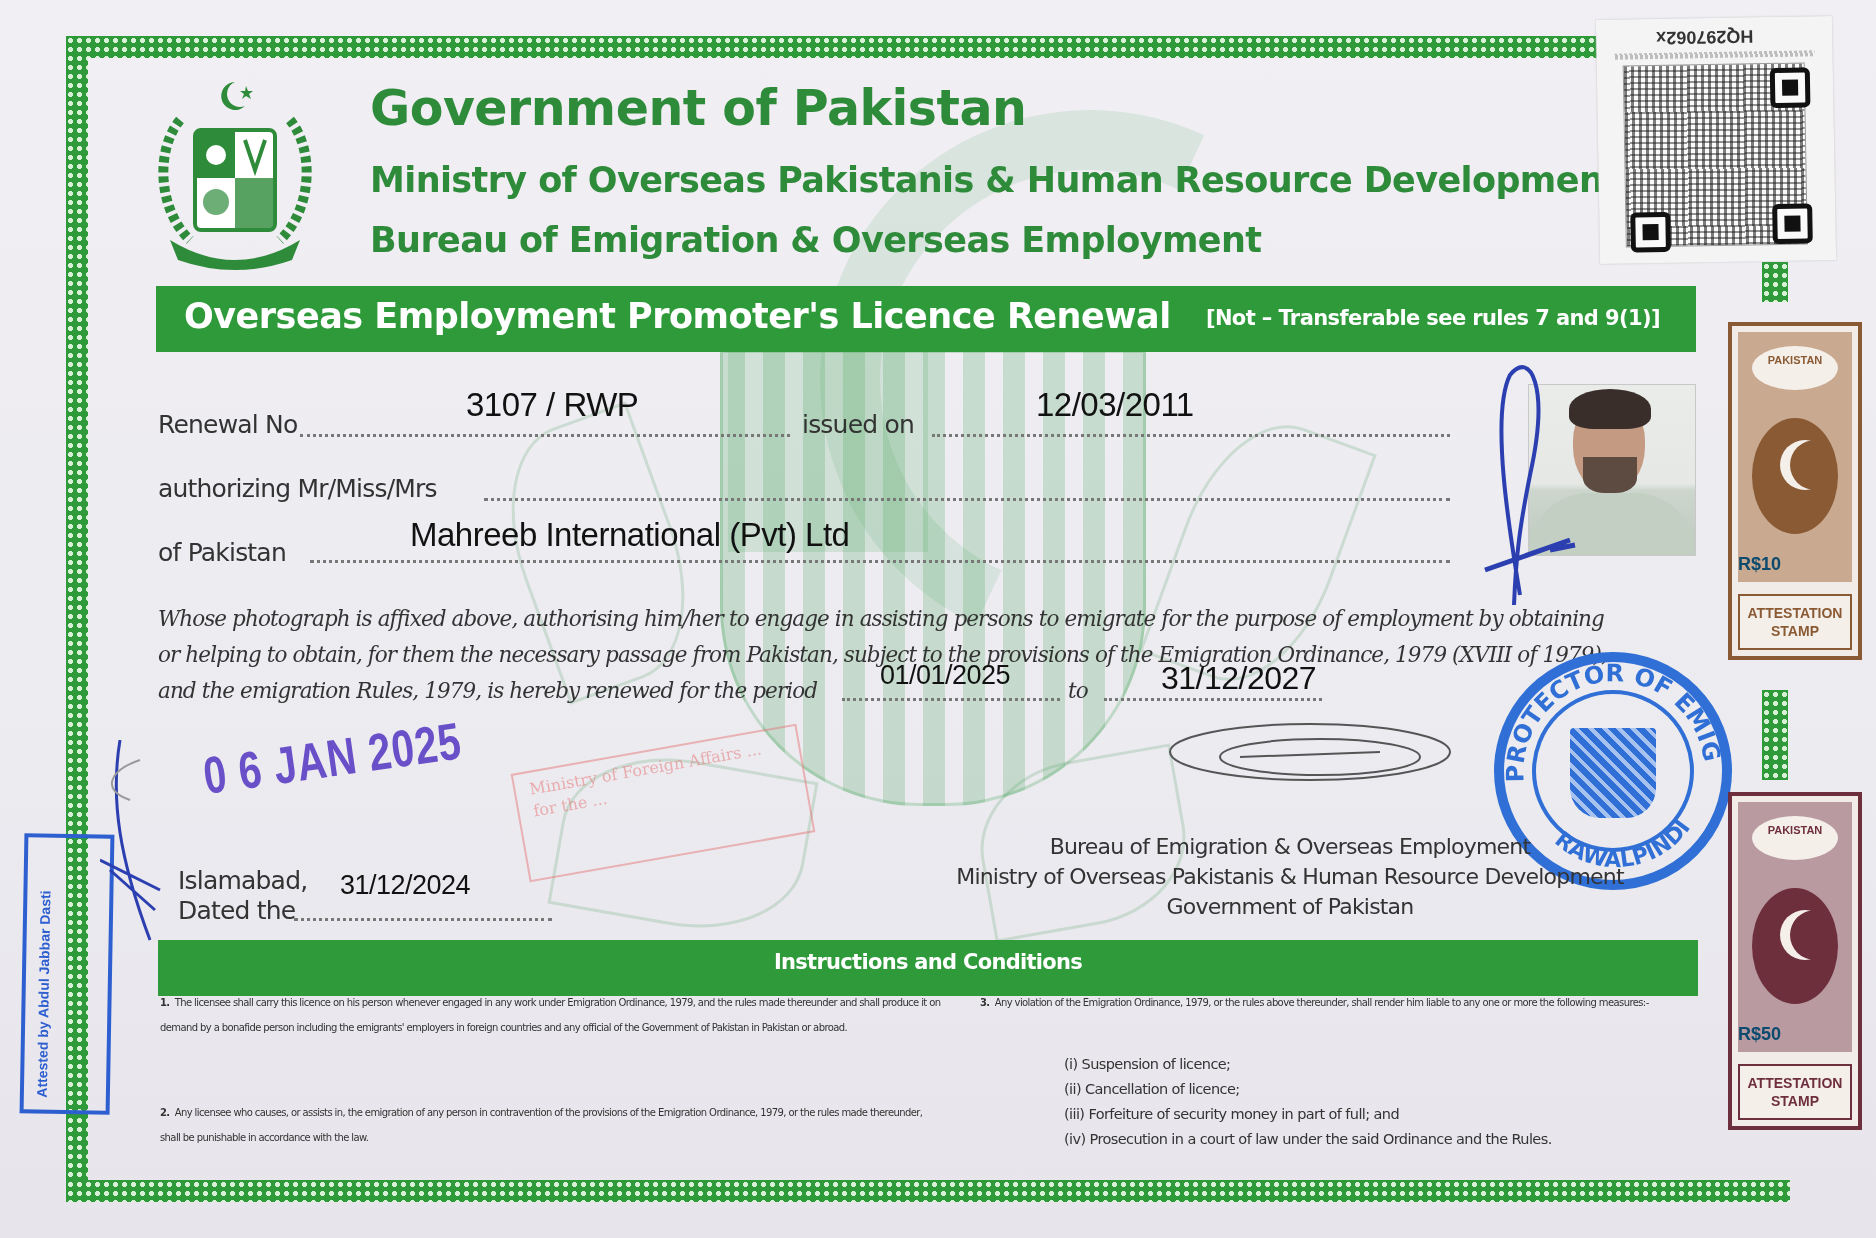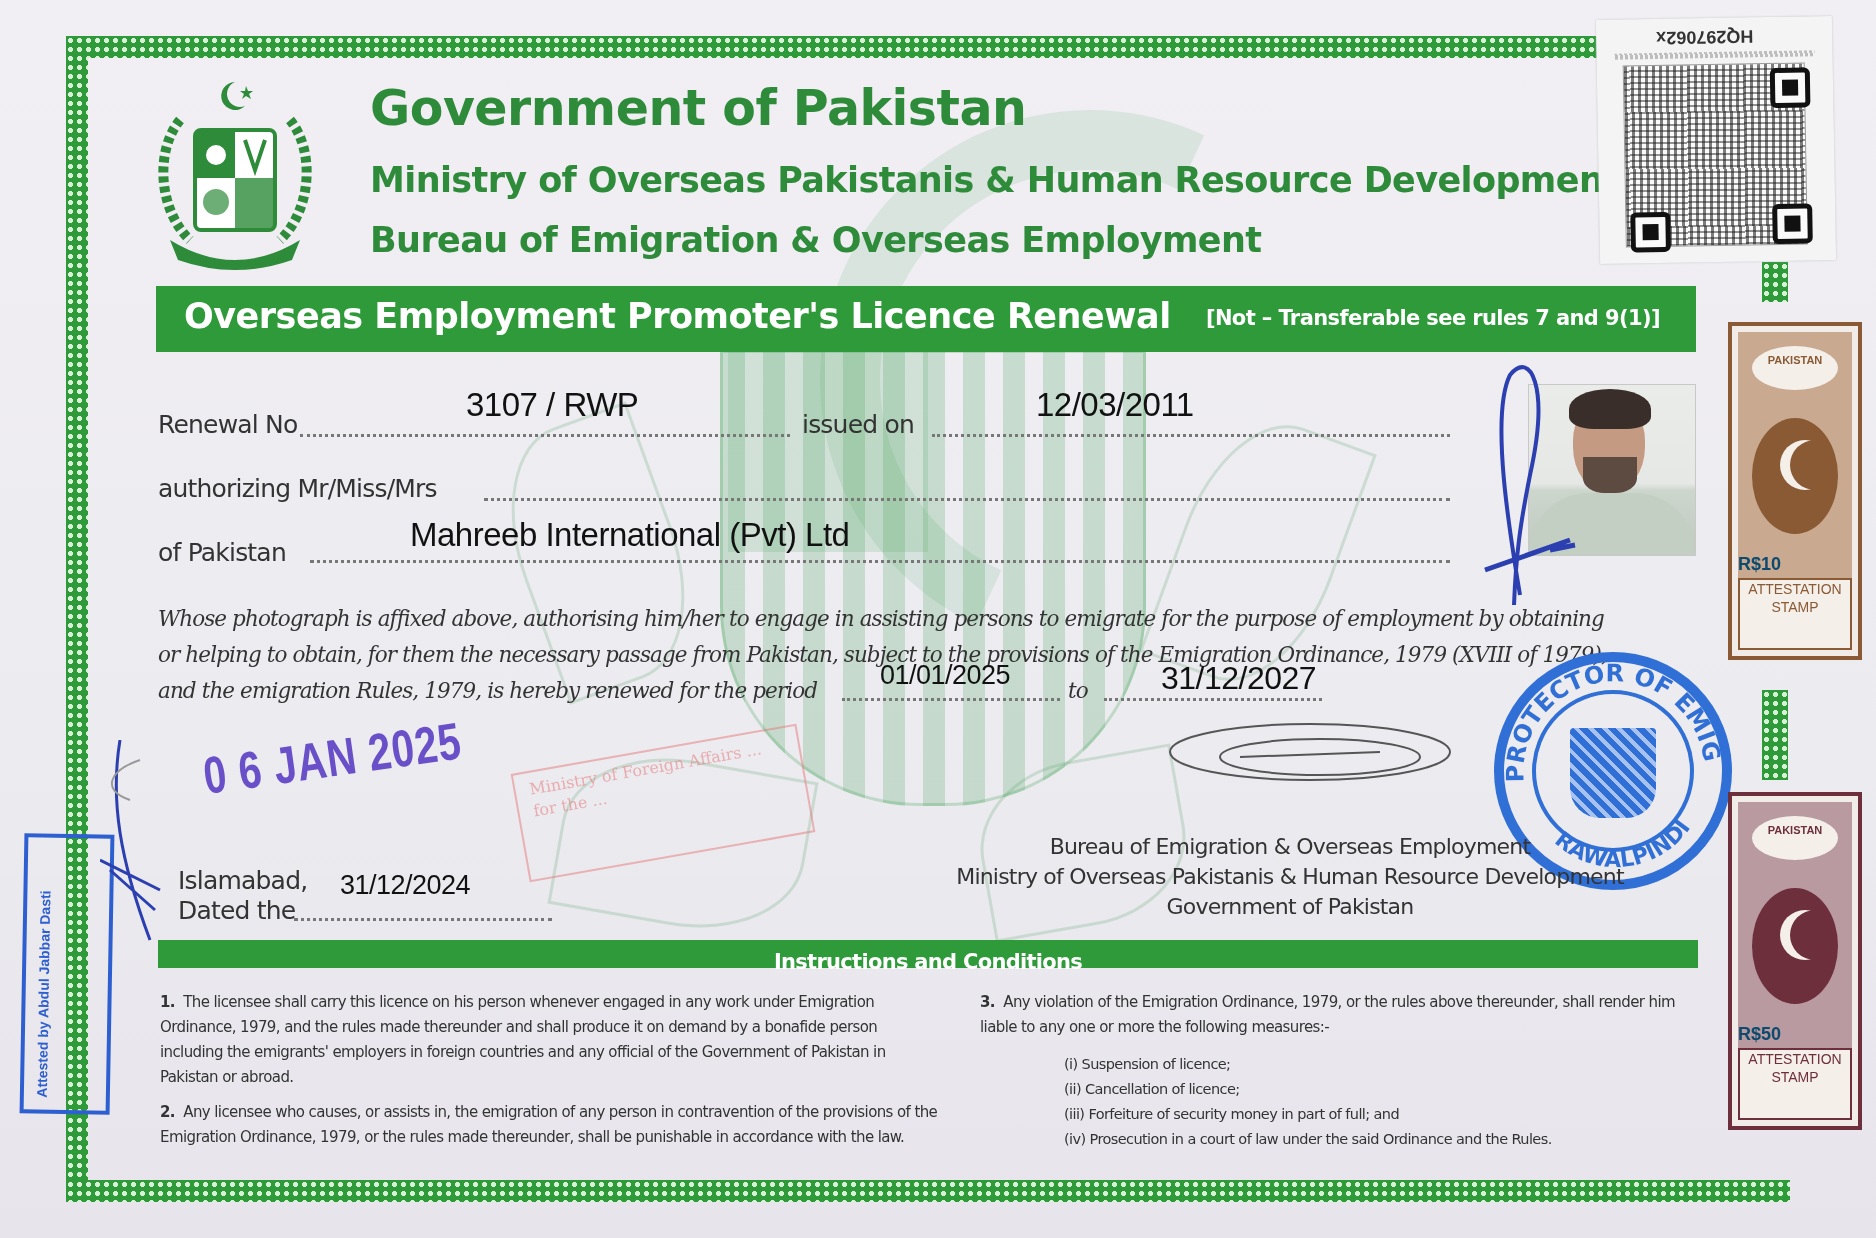"ATTESTATION" .rev-stamp .att { font-weight: none -> bold; height: 72px -> 56px; padding-top: none -> 8px }
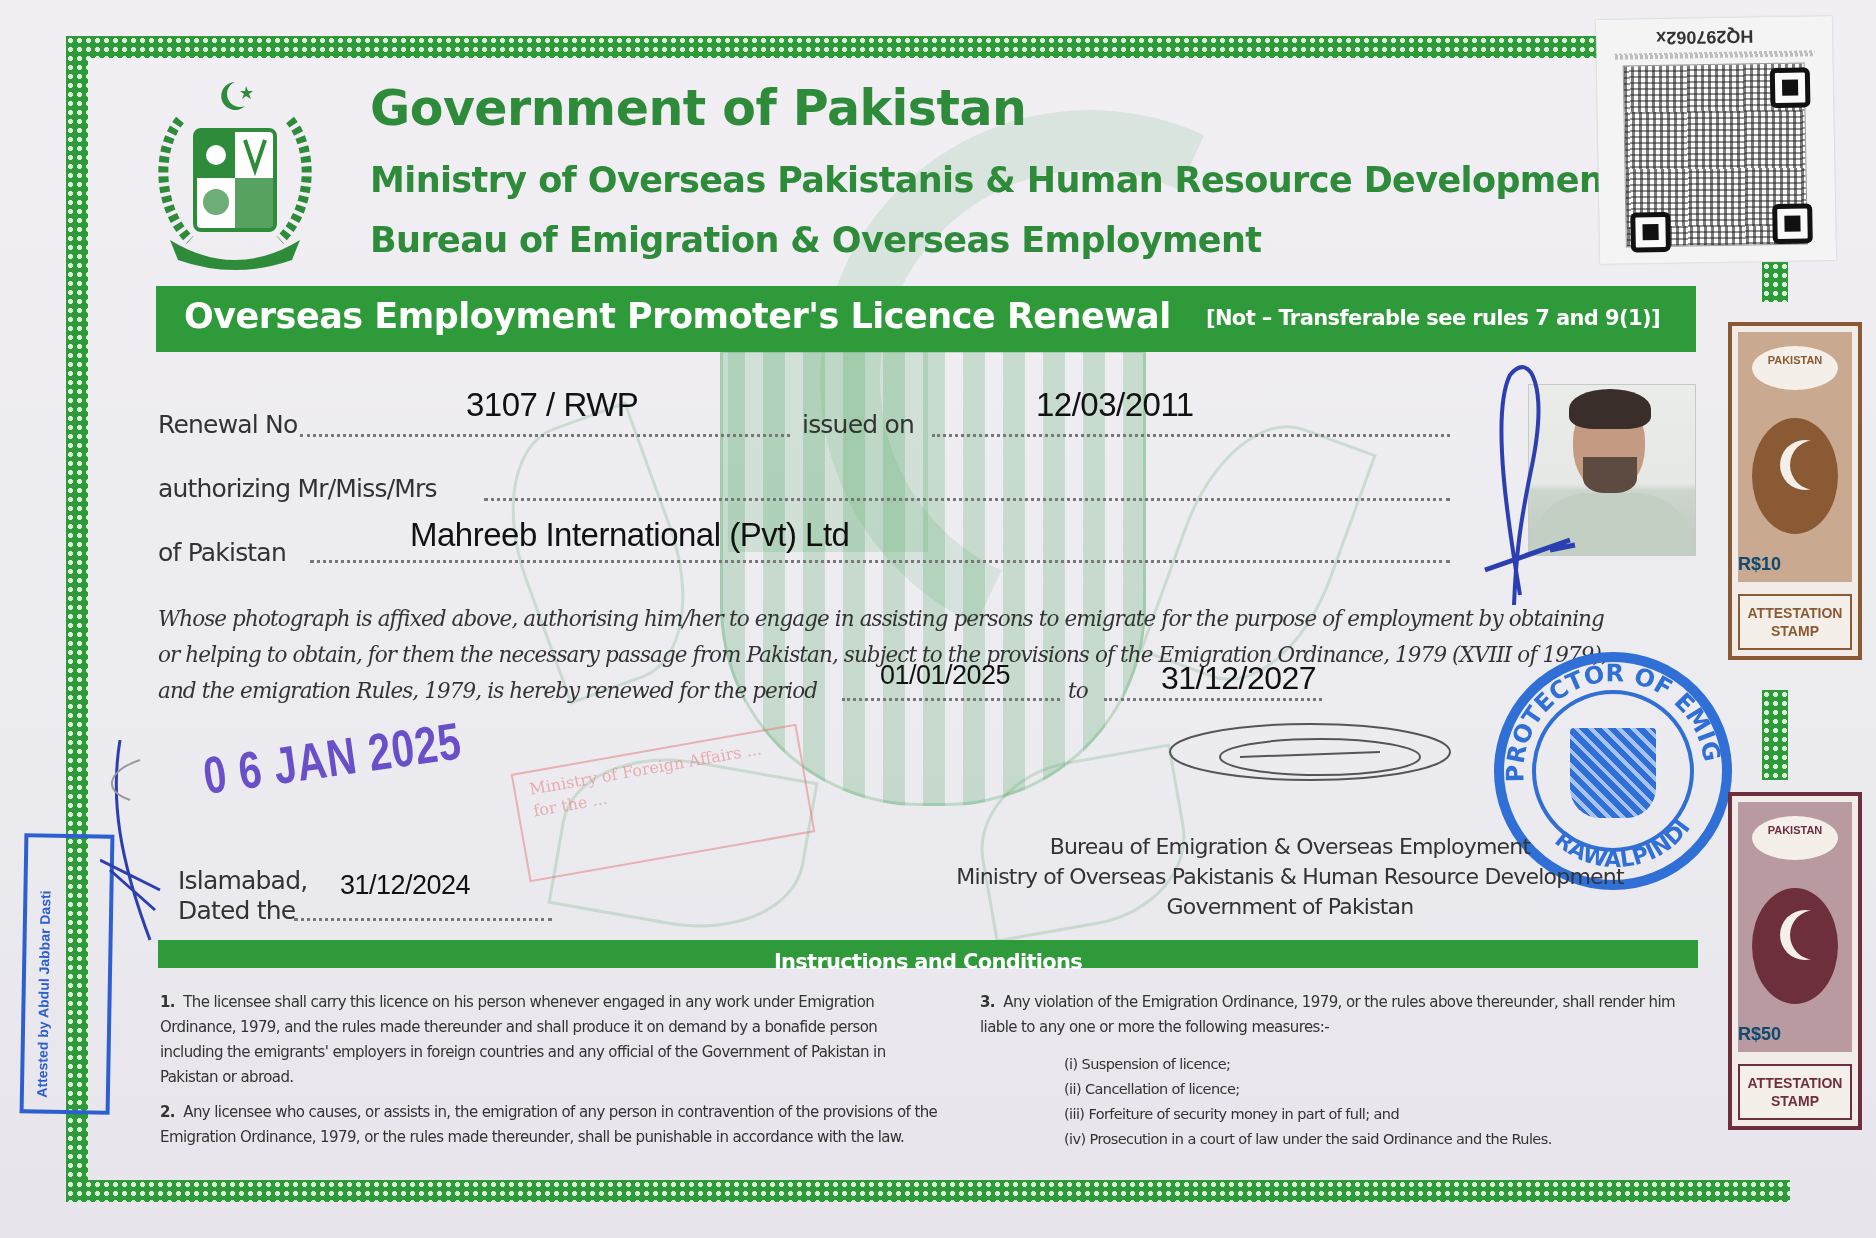"Instructions and Conditions" .cond-bar { height: 28px -> 56px }
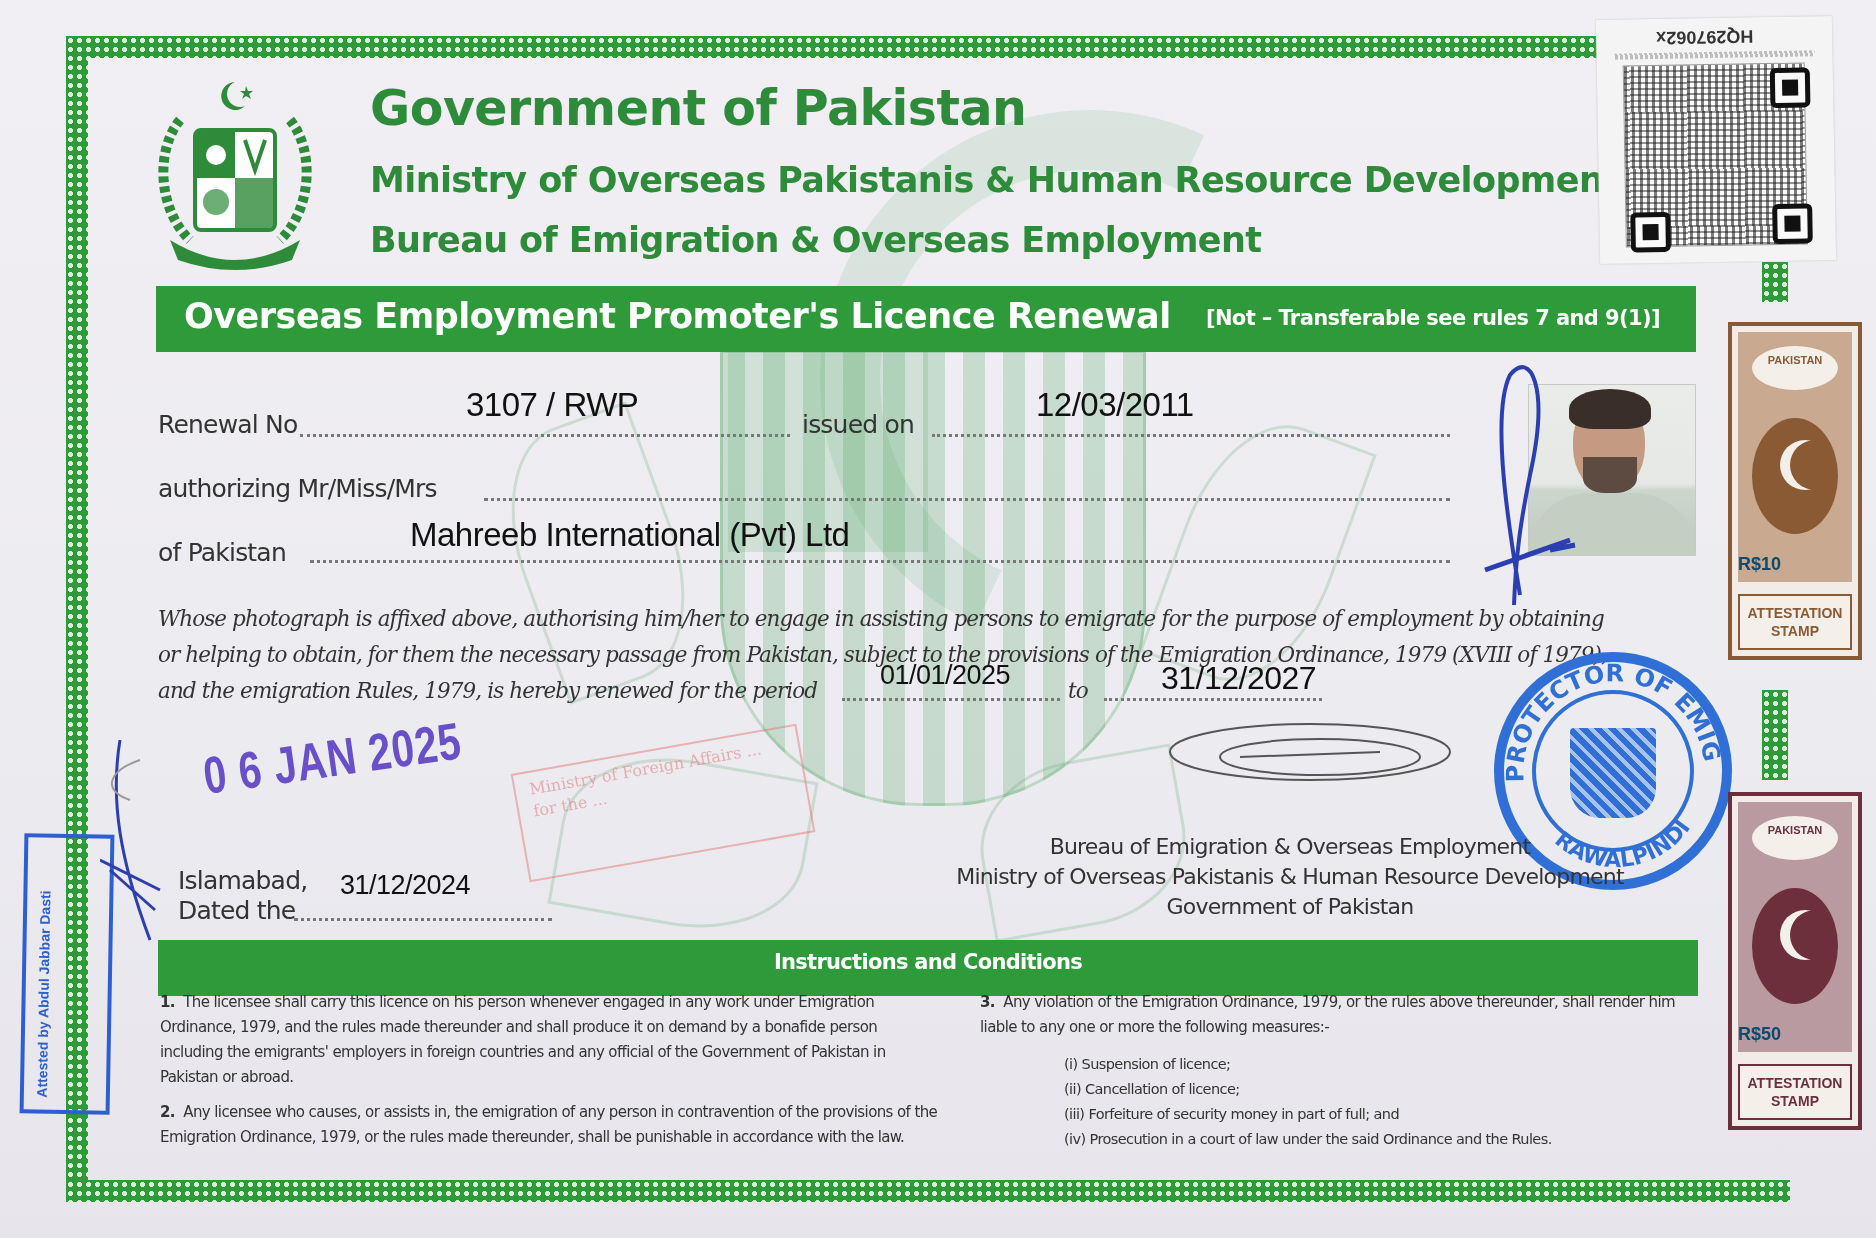"1. The licensee shall carry" .cond { font-size: 15px -> 10px }
